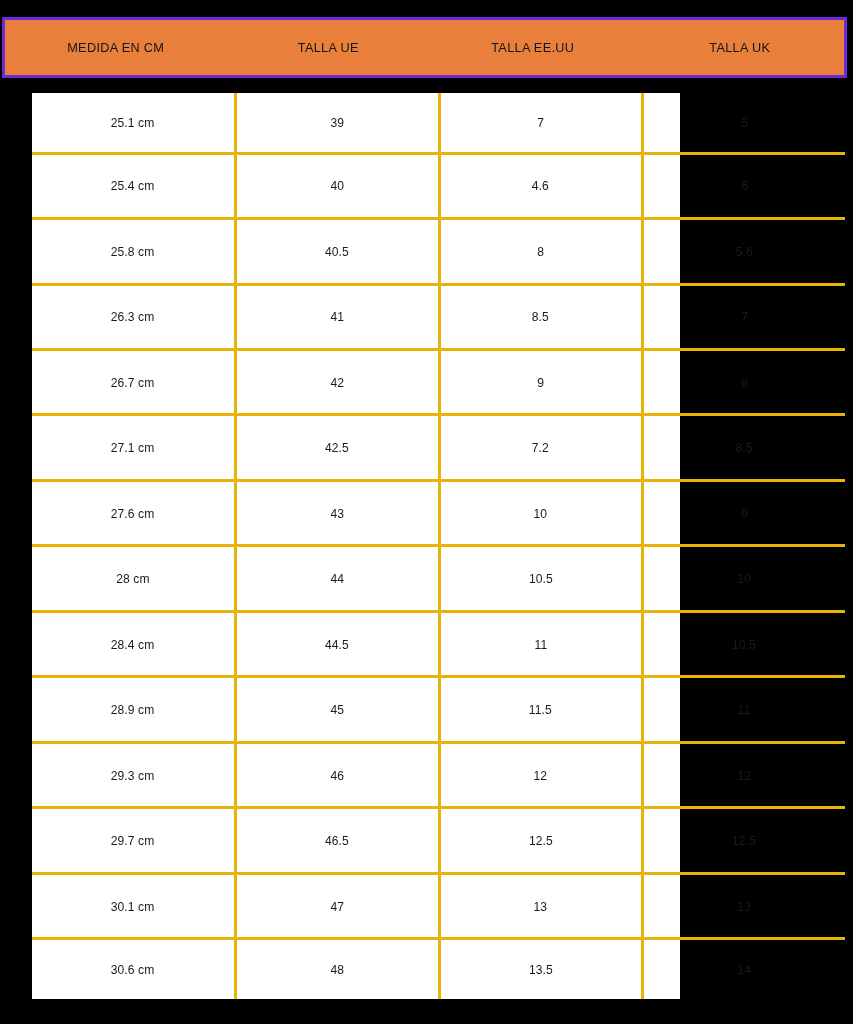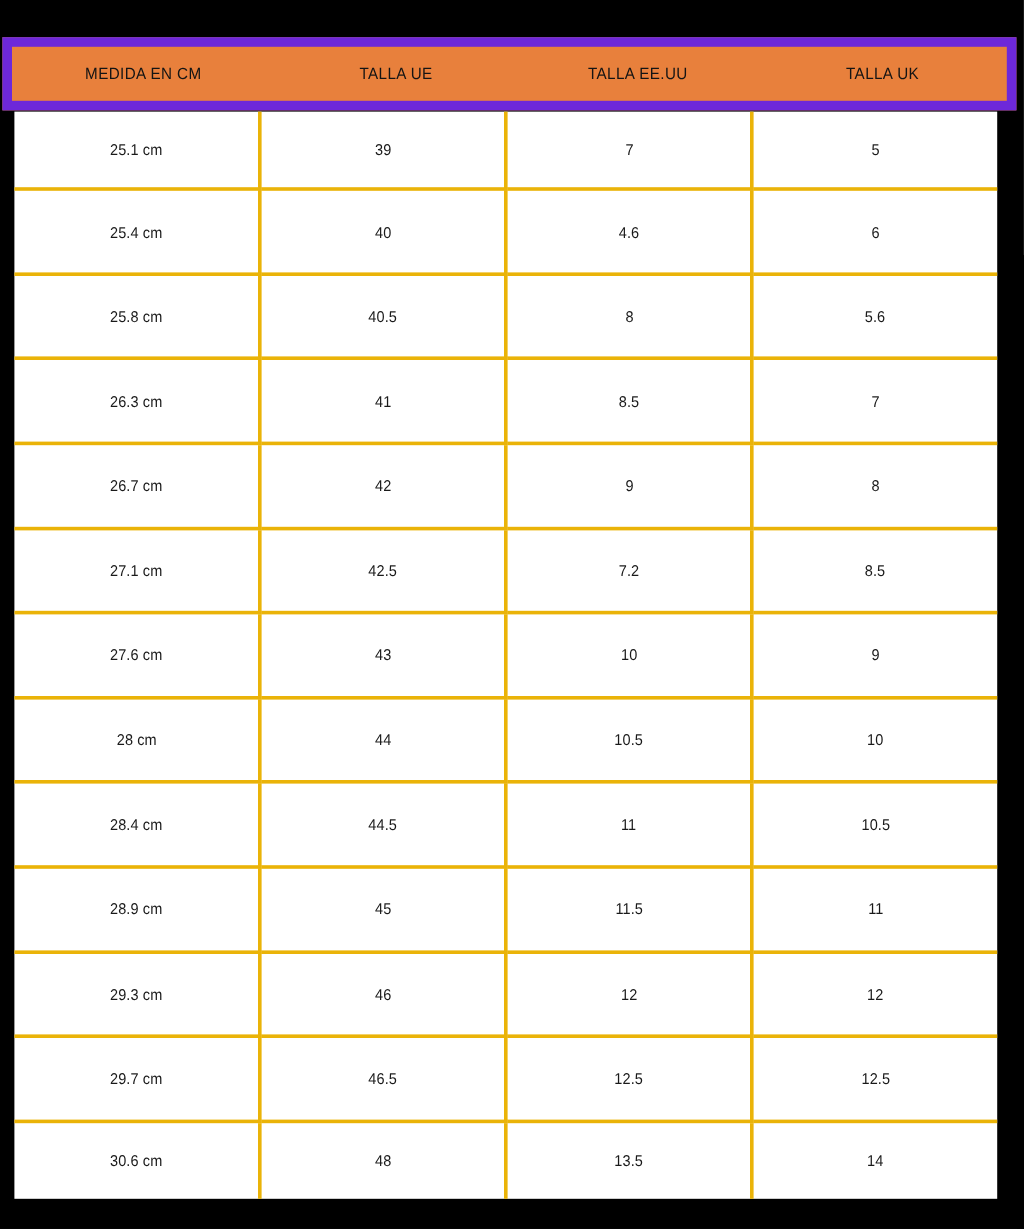"MEDIDA EN CM" #header-band { border: 8px solid #6d28d9 -> 3px solid #6d28d9; top: 31px -> 17px }
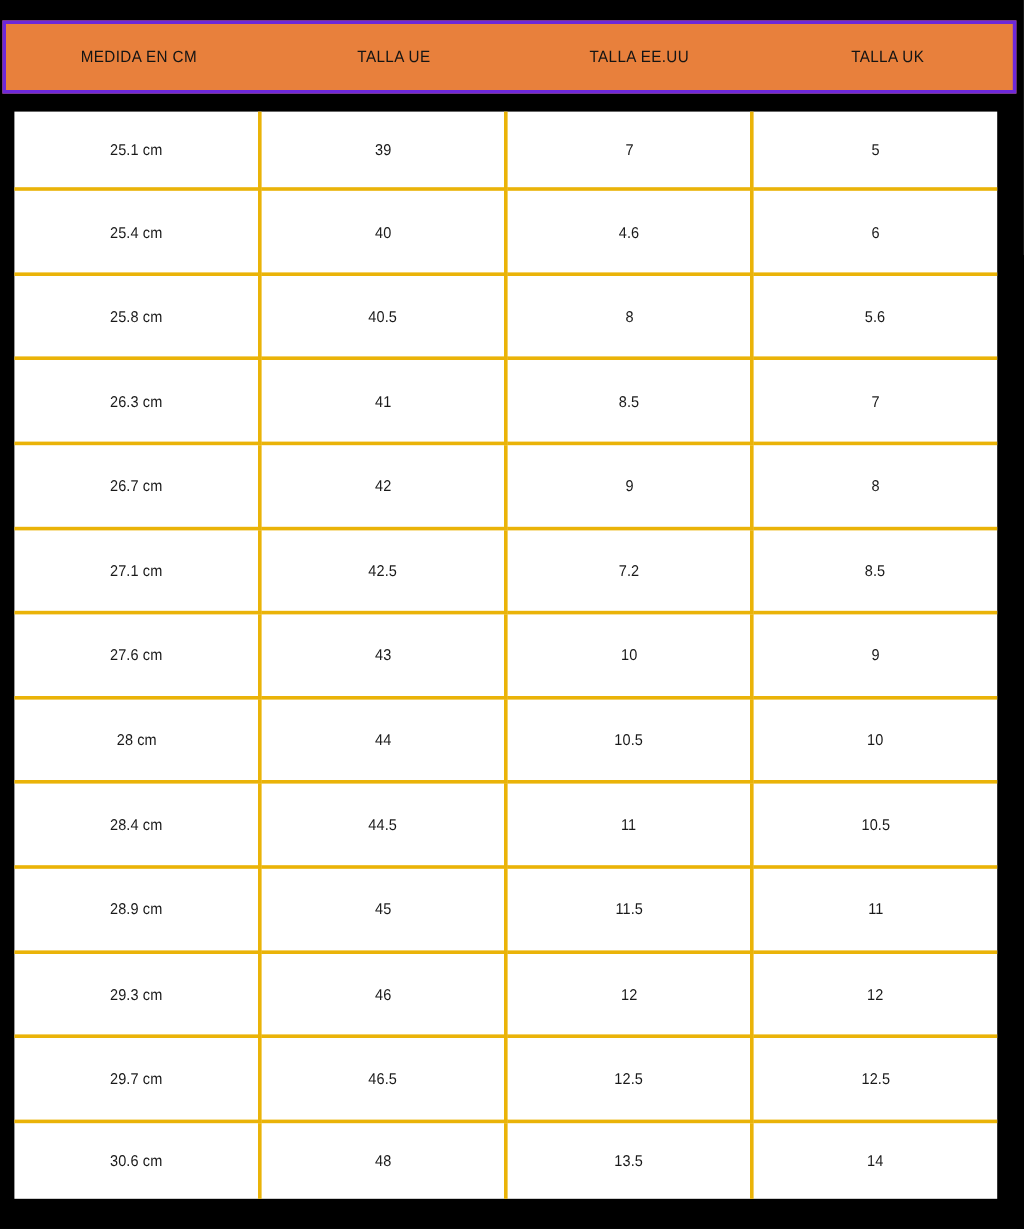"25.1 cm" #table-wrap { left: 12px -> 32px; width: 819px -> 648px }
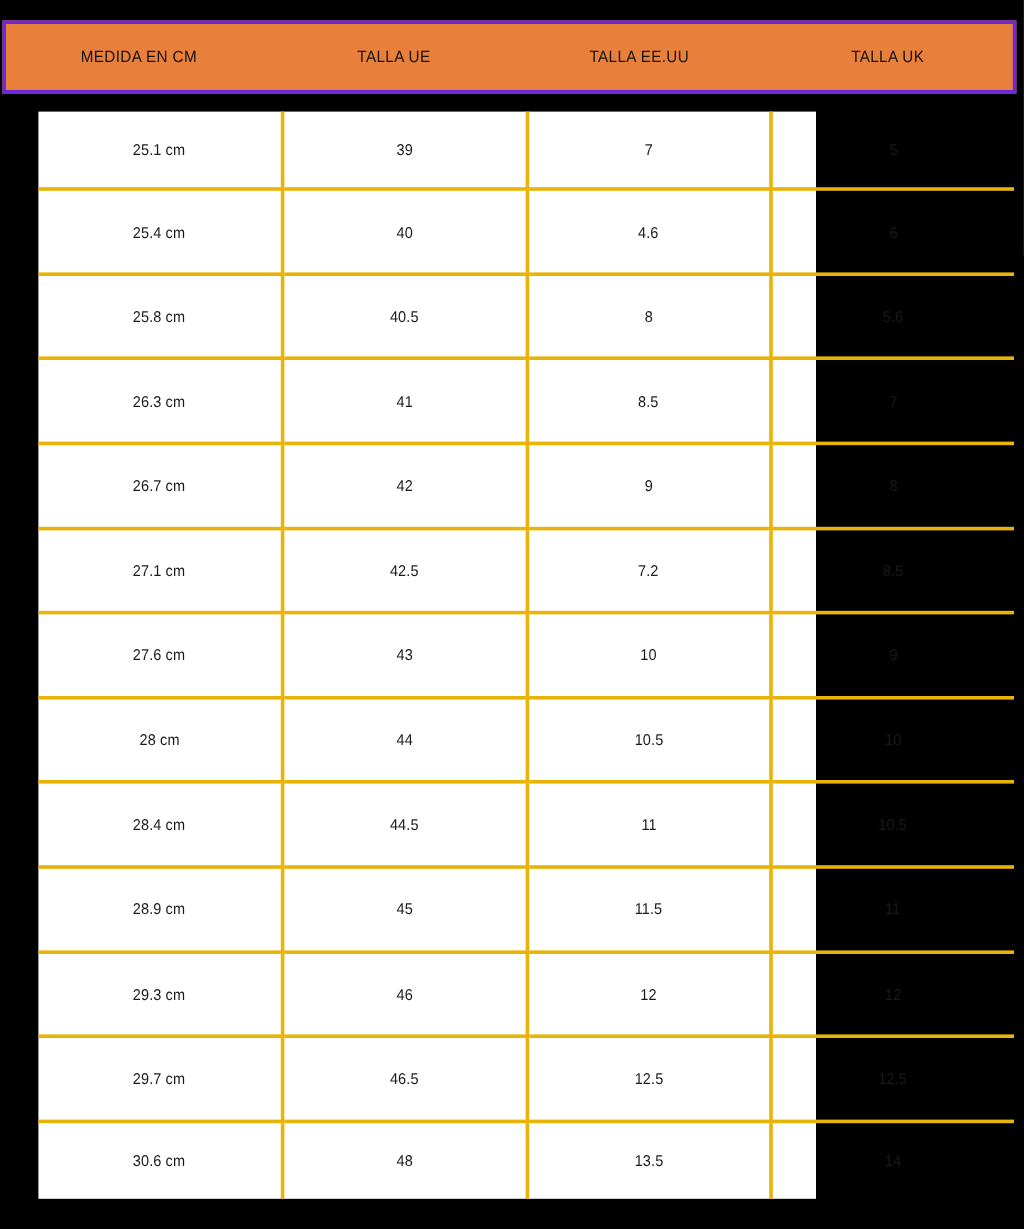"30.1 cm" tr { html: none -> <tr> <td><span>30.1 cm</span></td> <td><span>47</span></td> <td><span>13</span></td> <td><span>13</span></td> </tr> }
